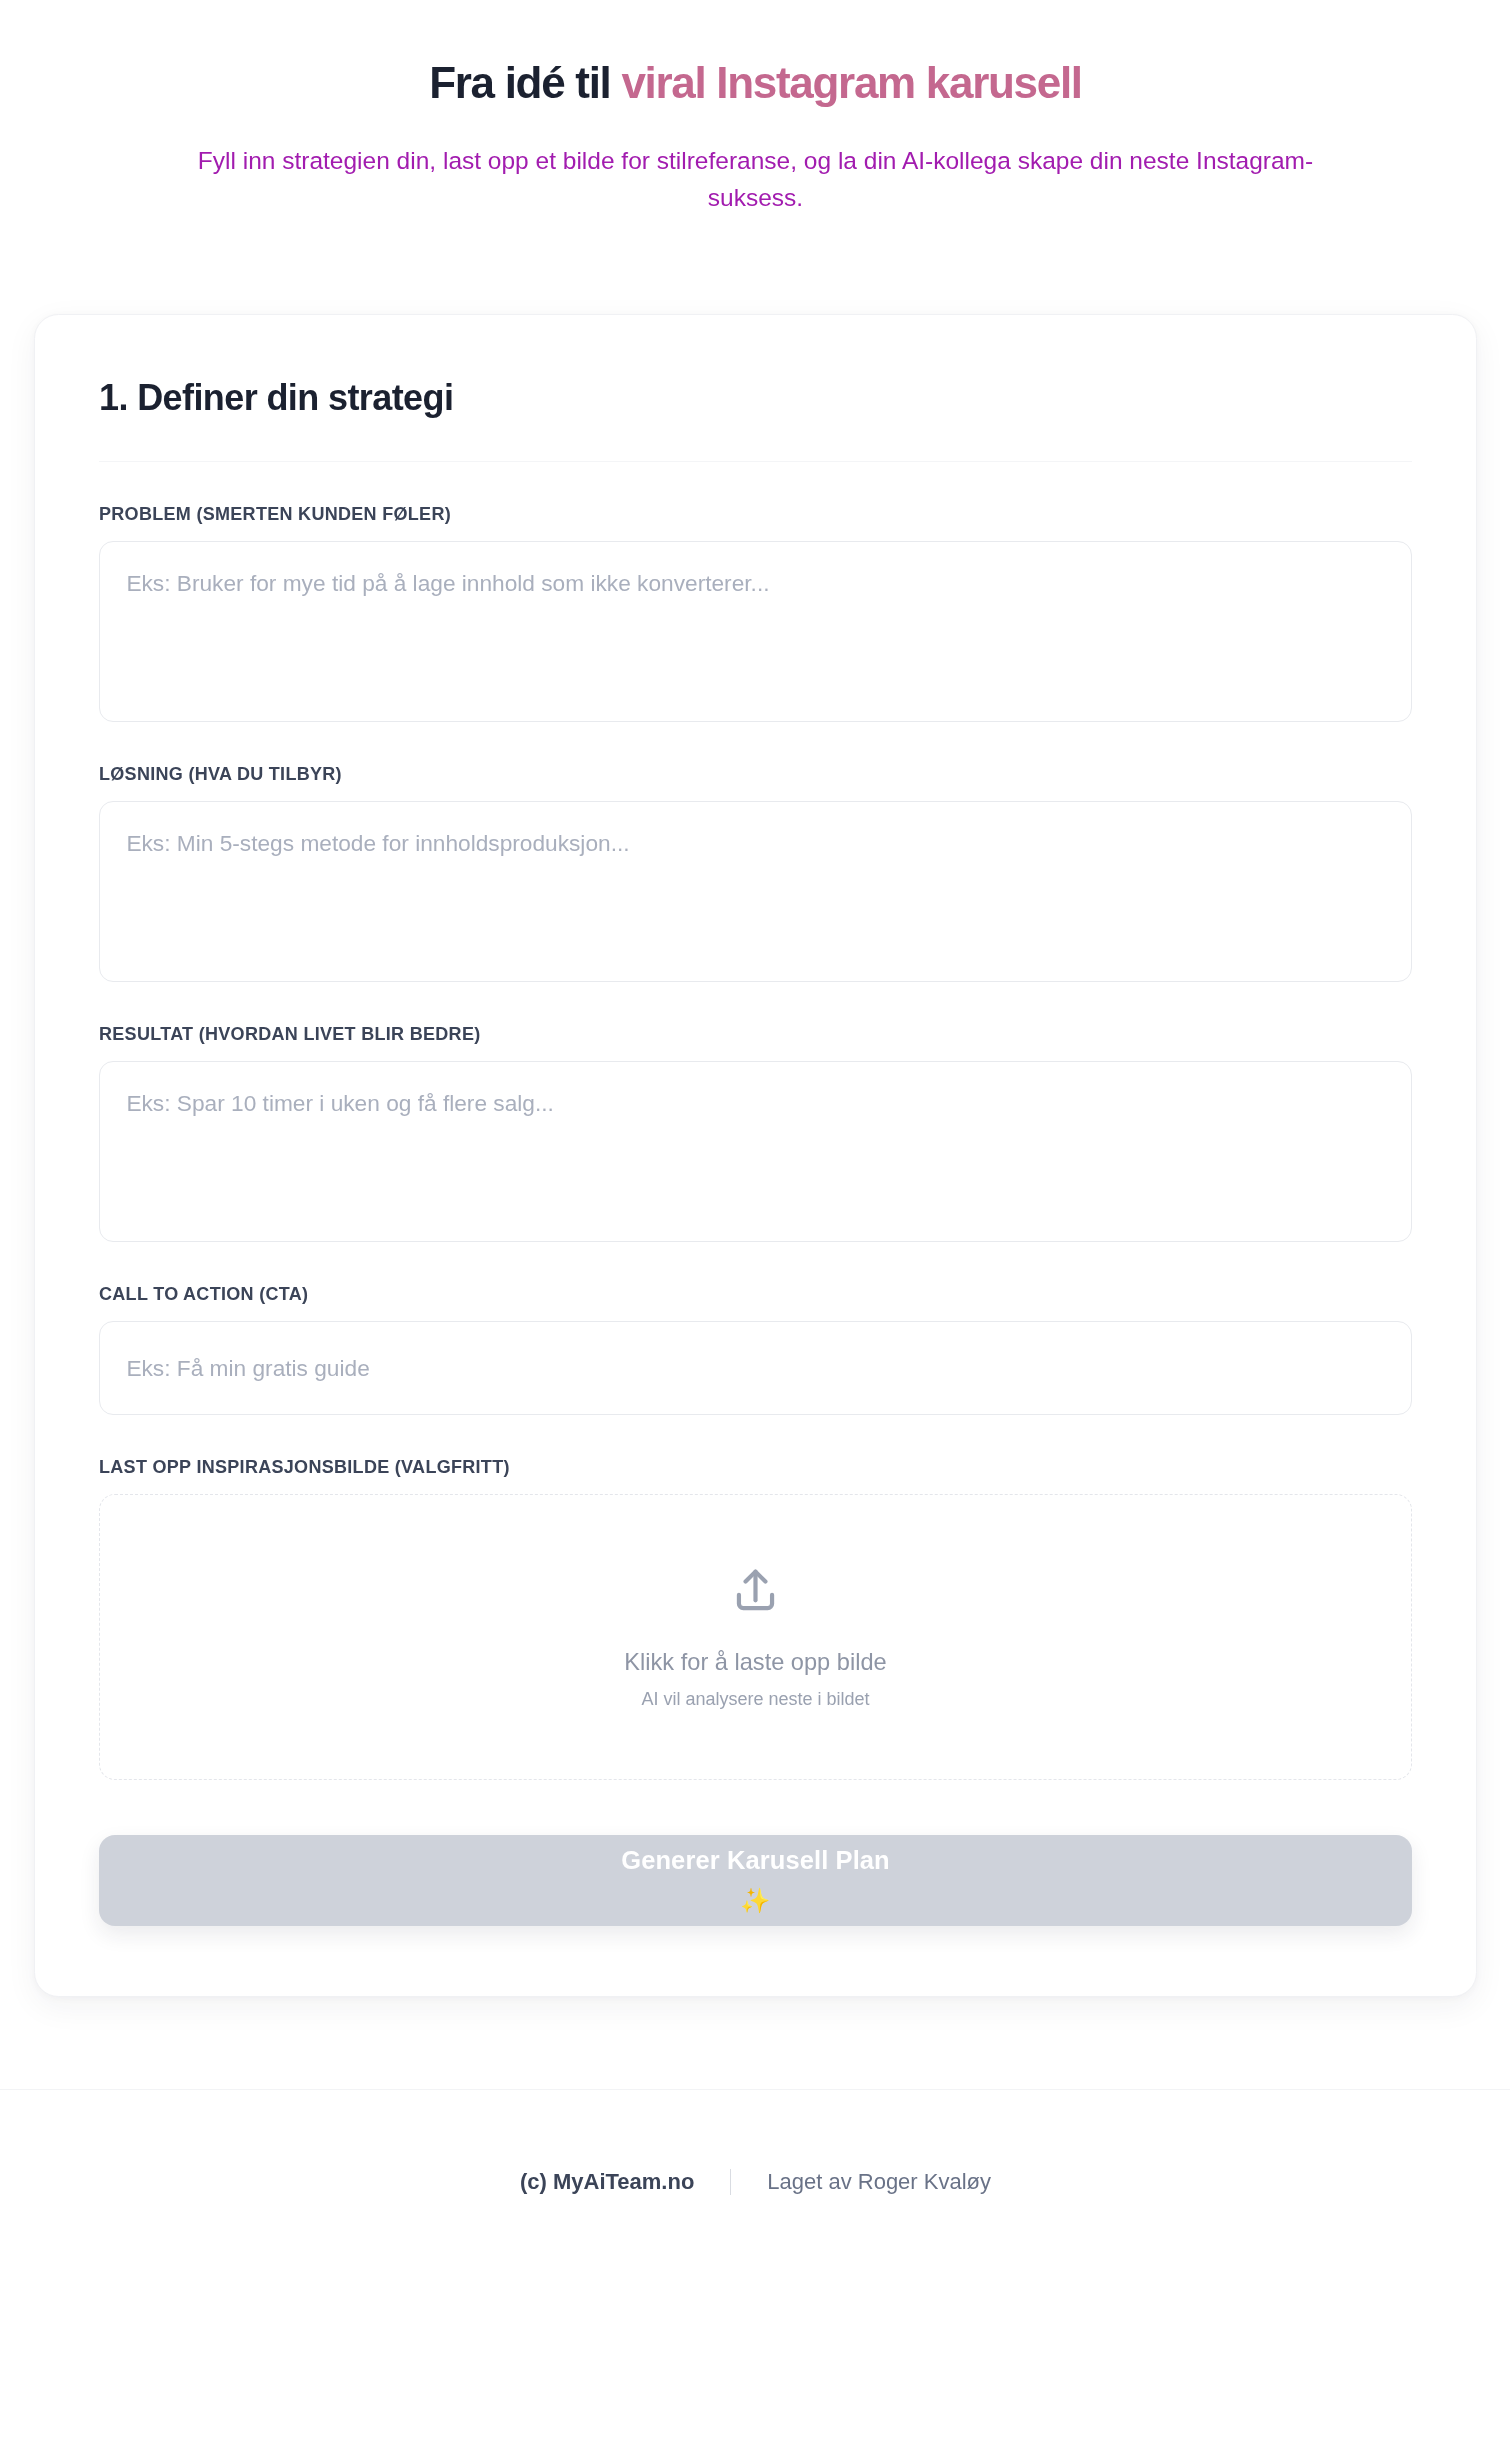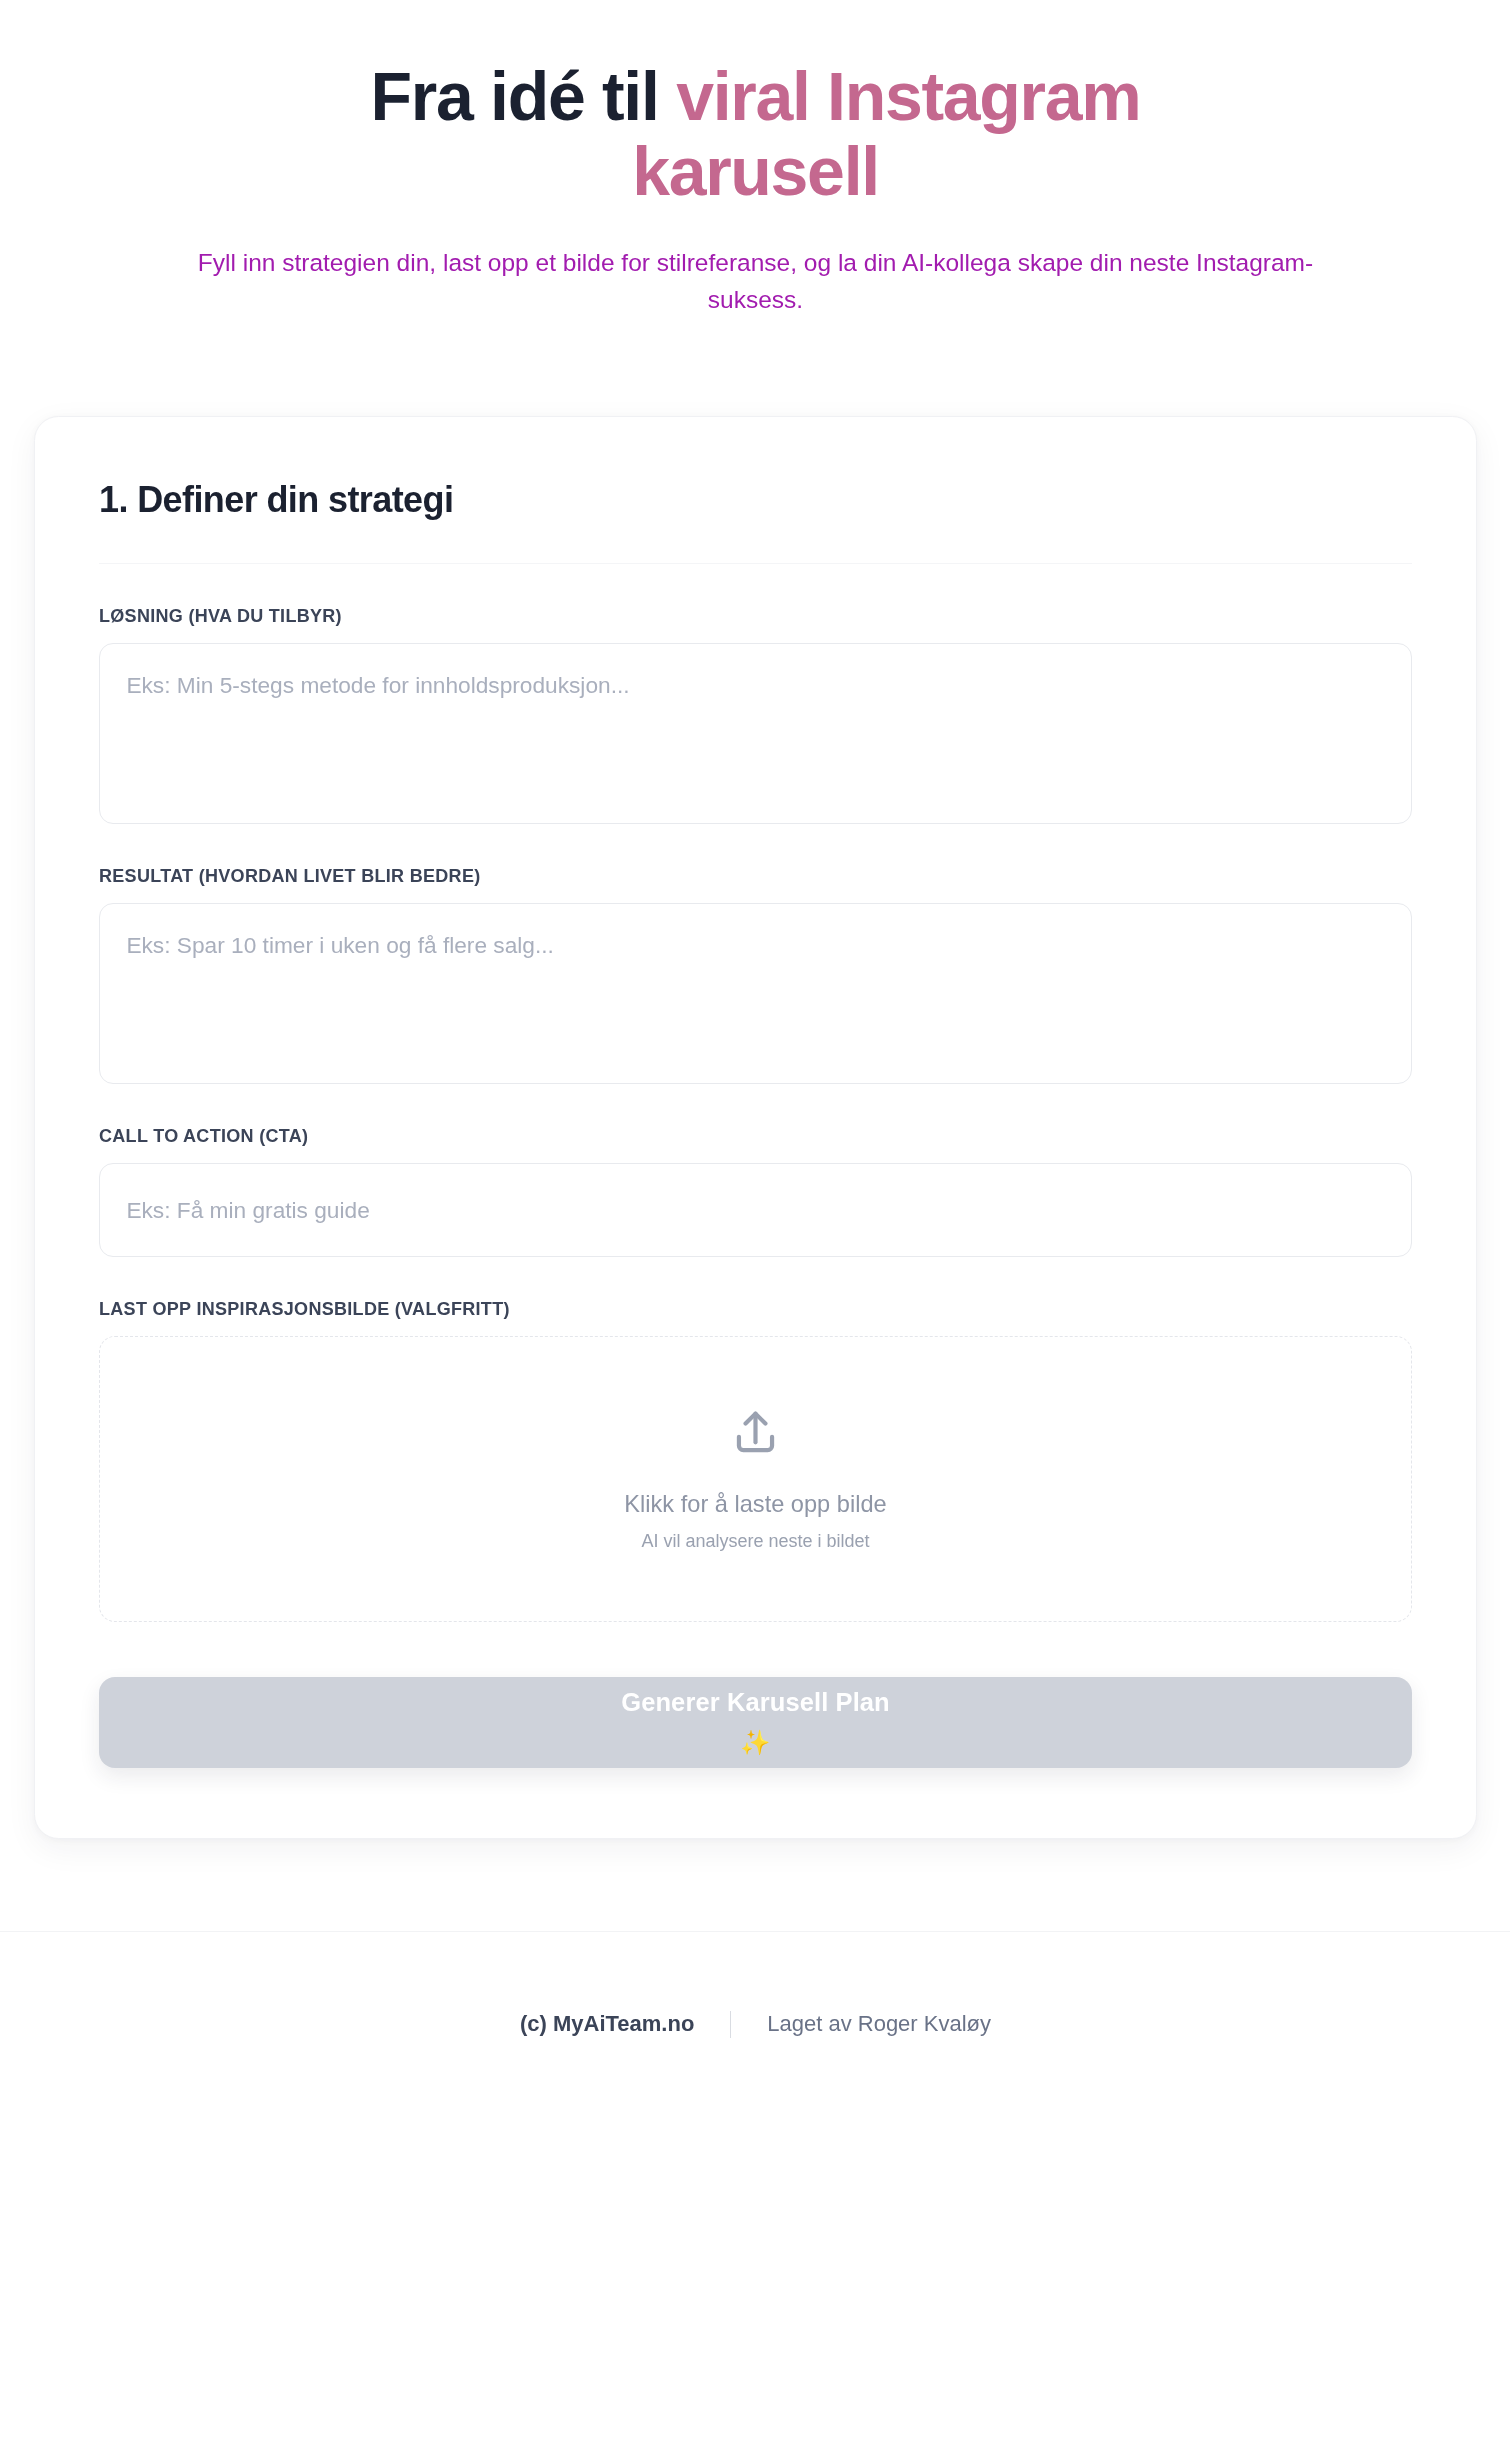"Fra idé til viral Instagram" .hero-title { font-size: 68px -> 44px }
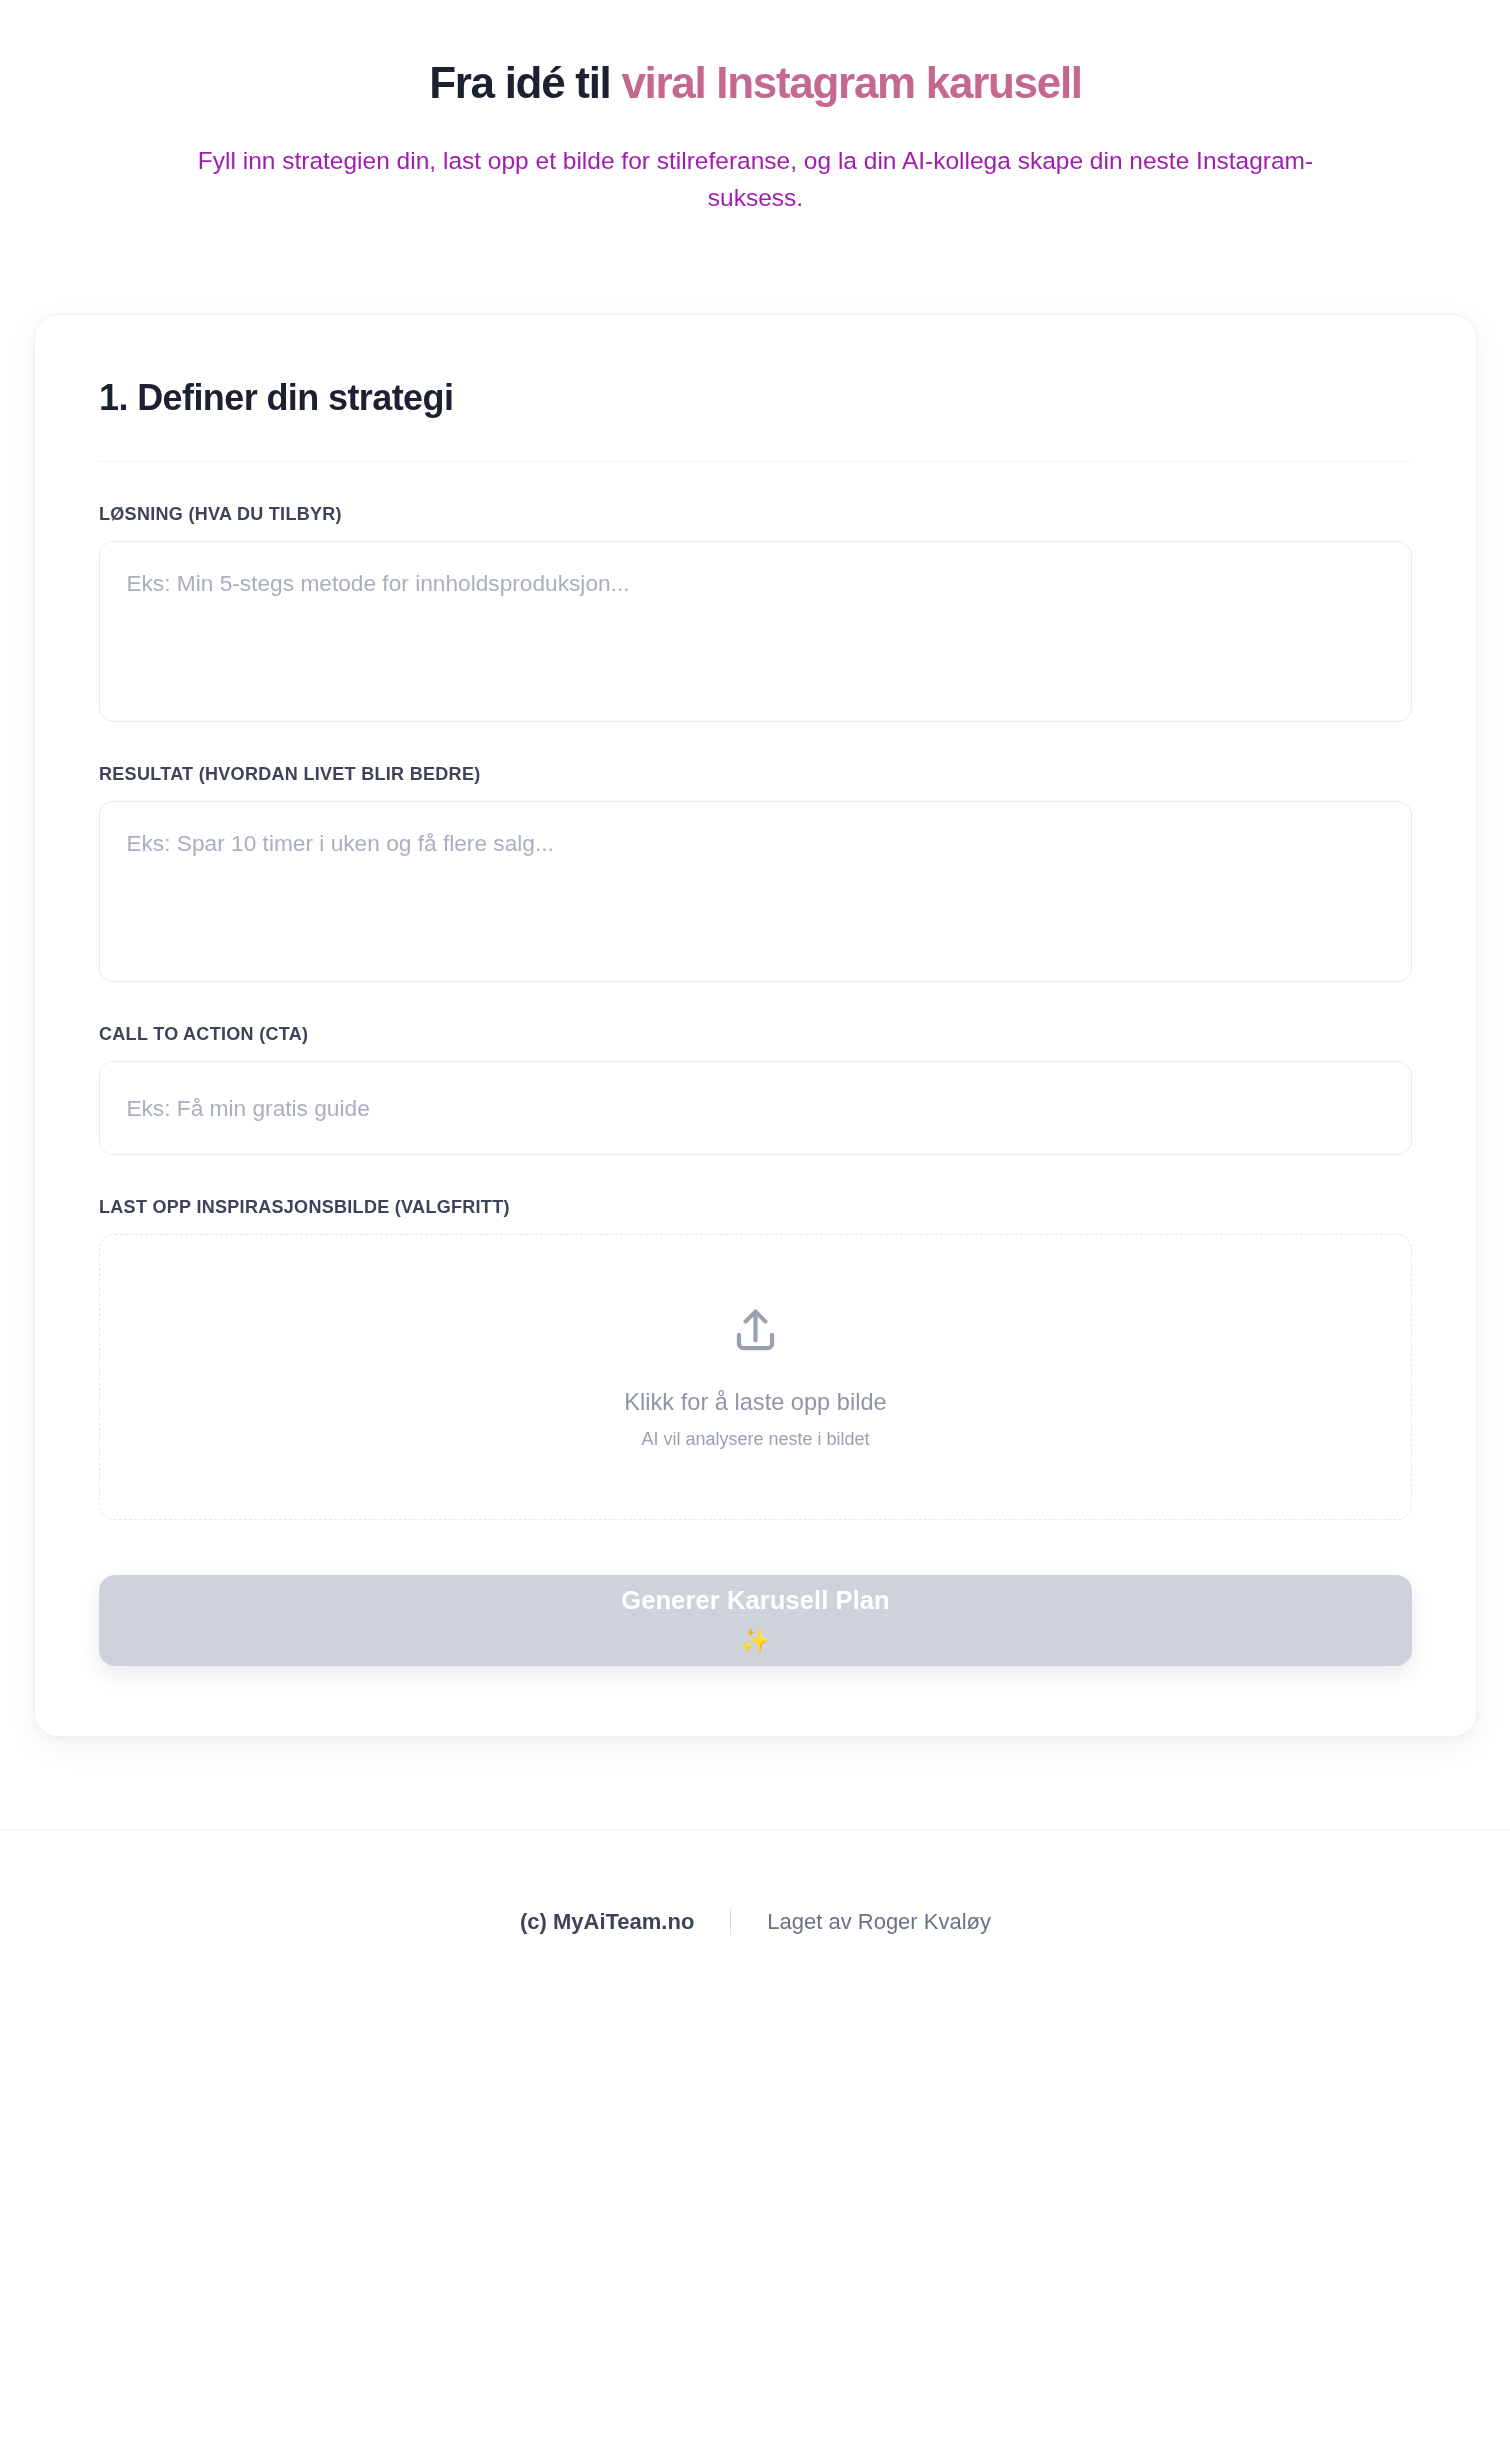"PROBLEM (SMERTEN KUNDEN FØLER)" div.field { html: none -> <div> <label>PROBLEM (SMERTEN KUNDEN FØLER)</label> <textarea></textarea> </div> }
